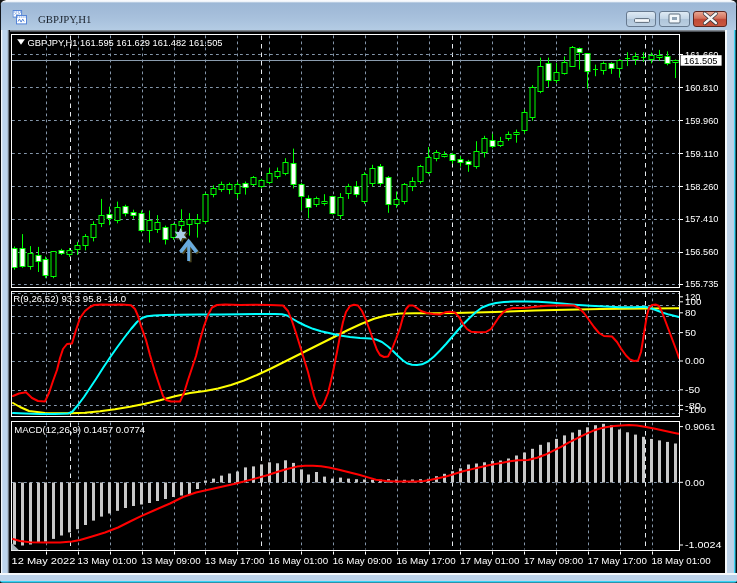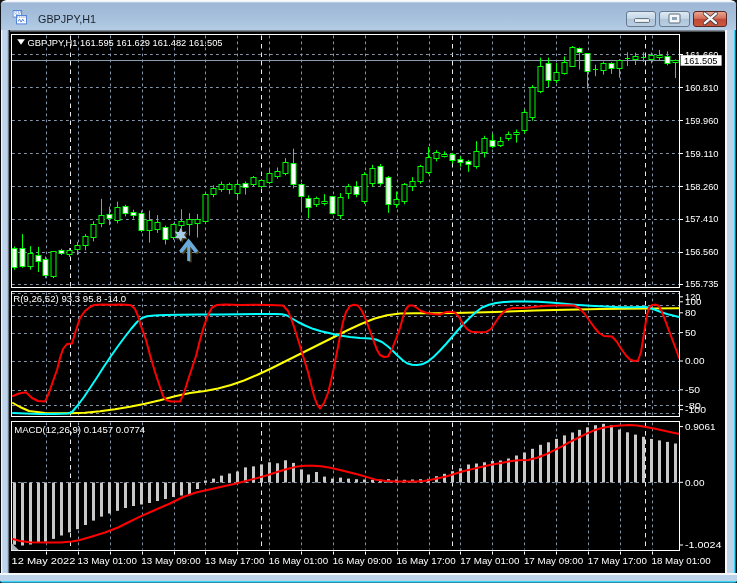"GBPJPY,H1" #ttl { font-family: none -> Liberation Serif, serif }
